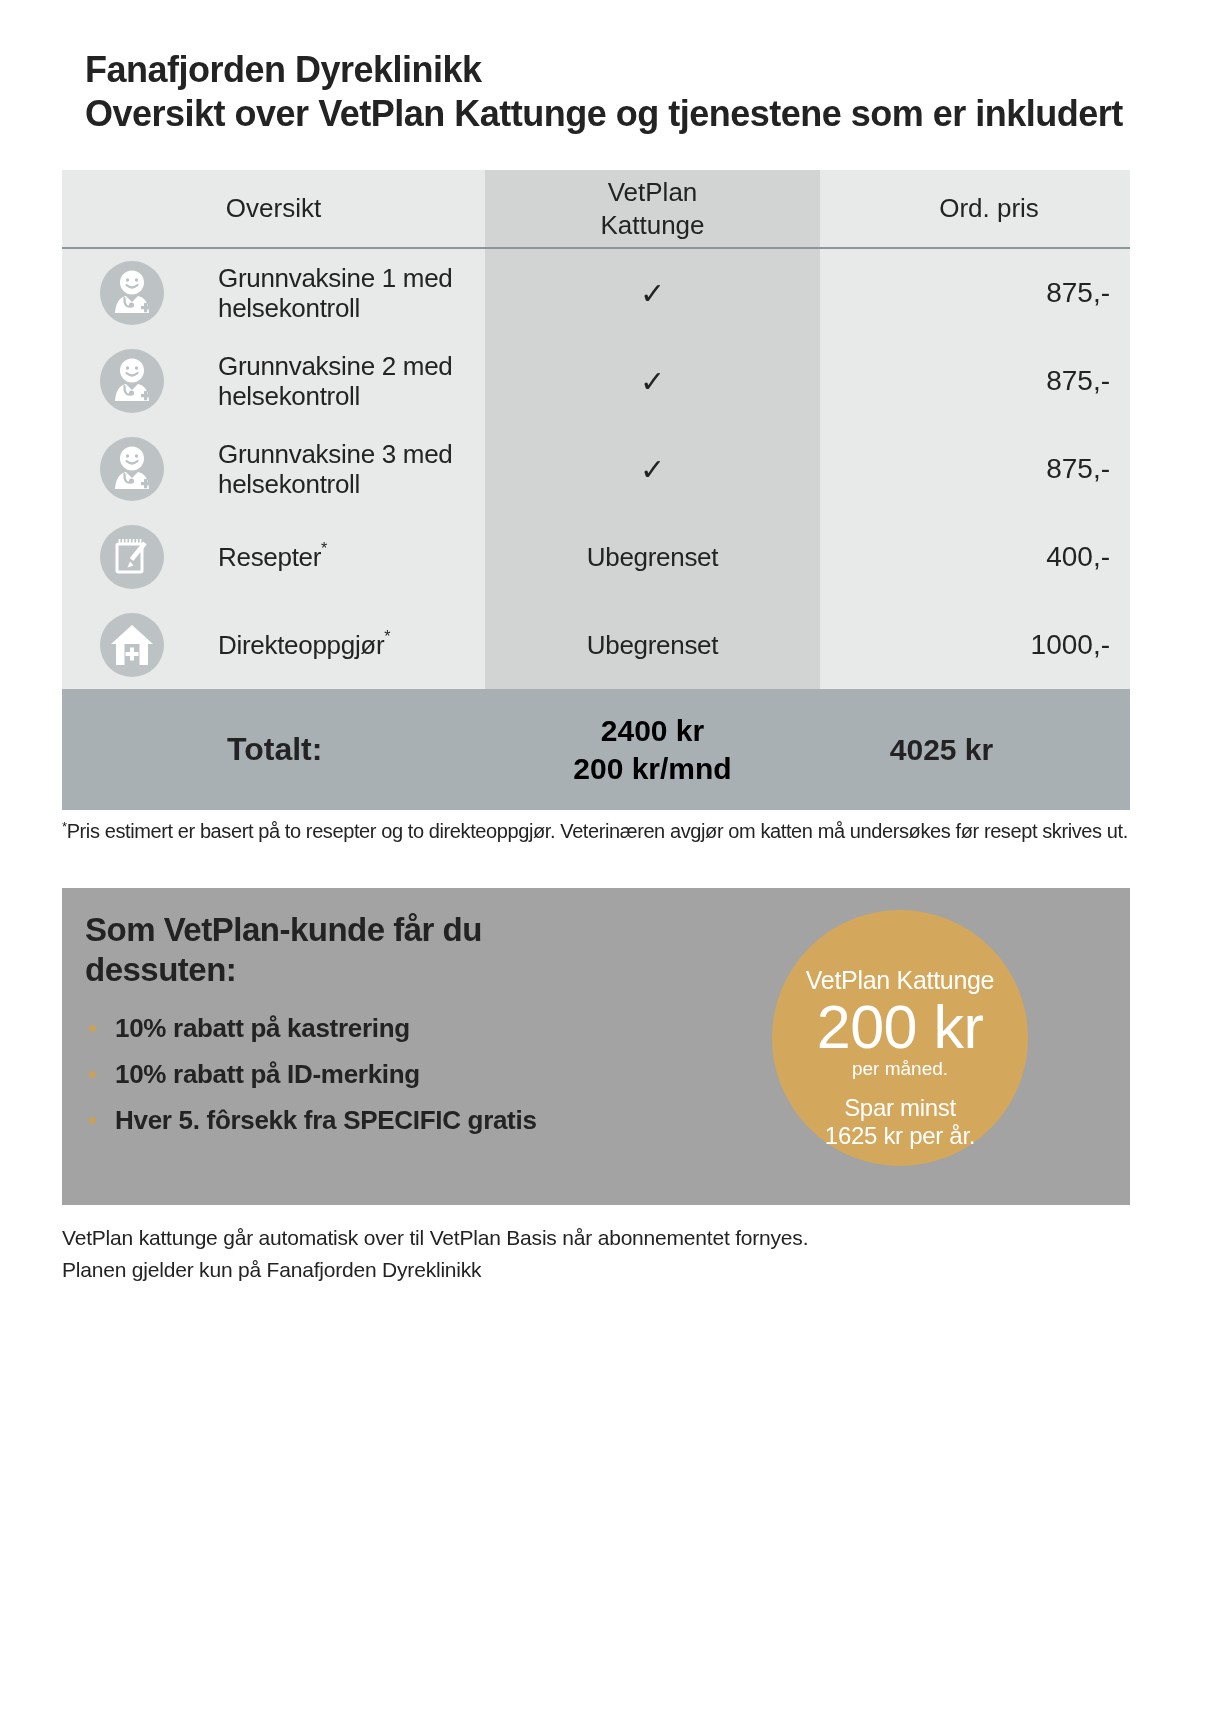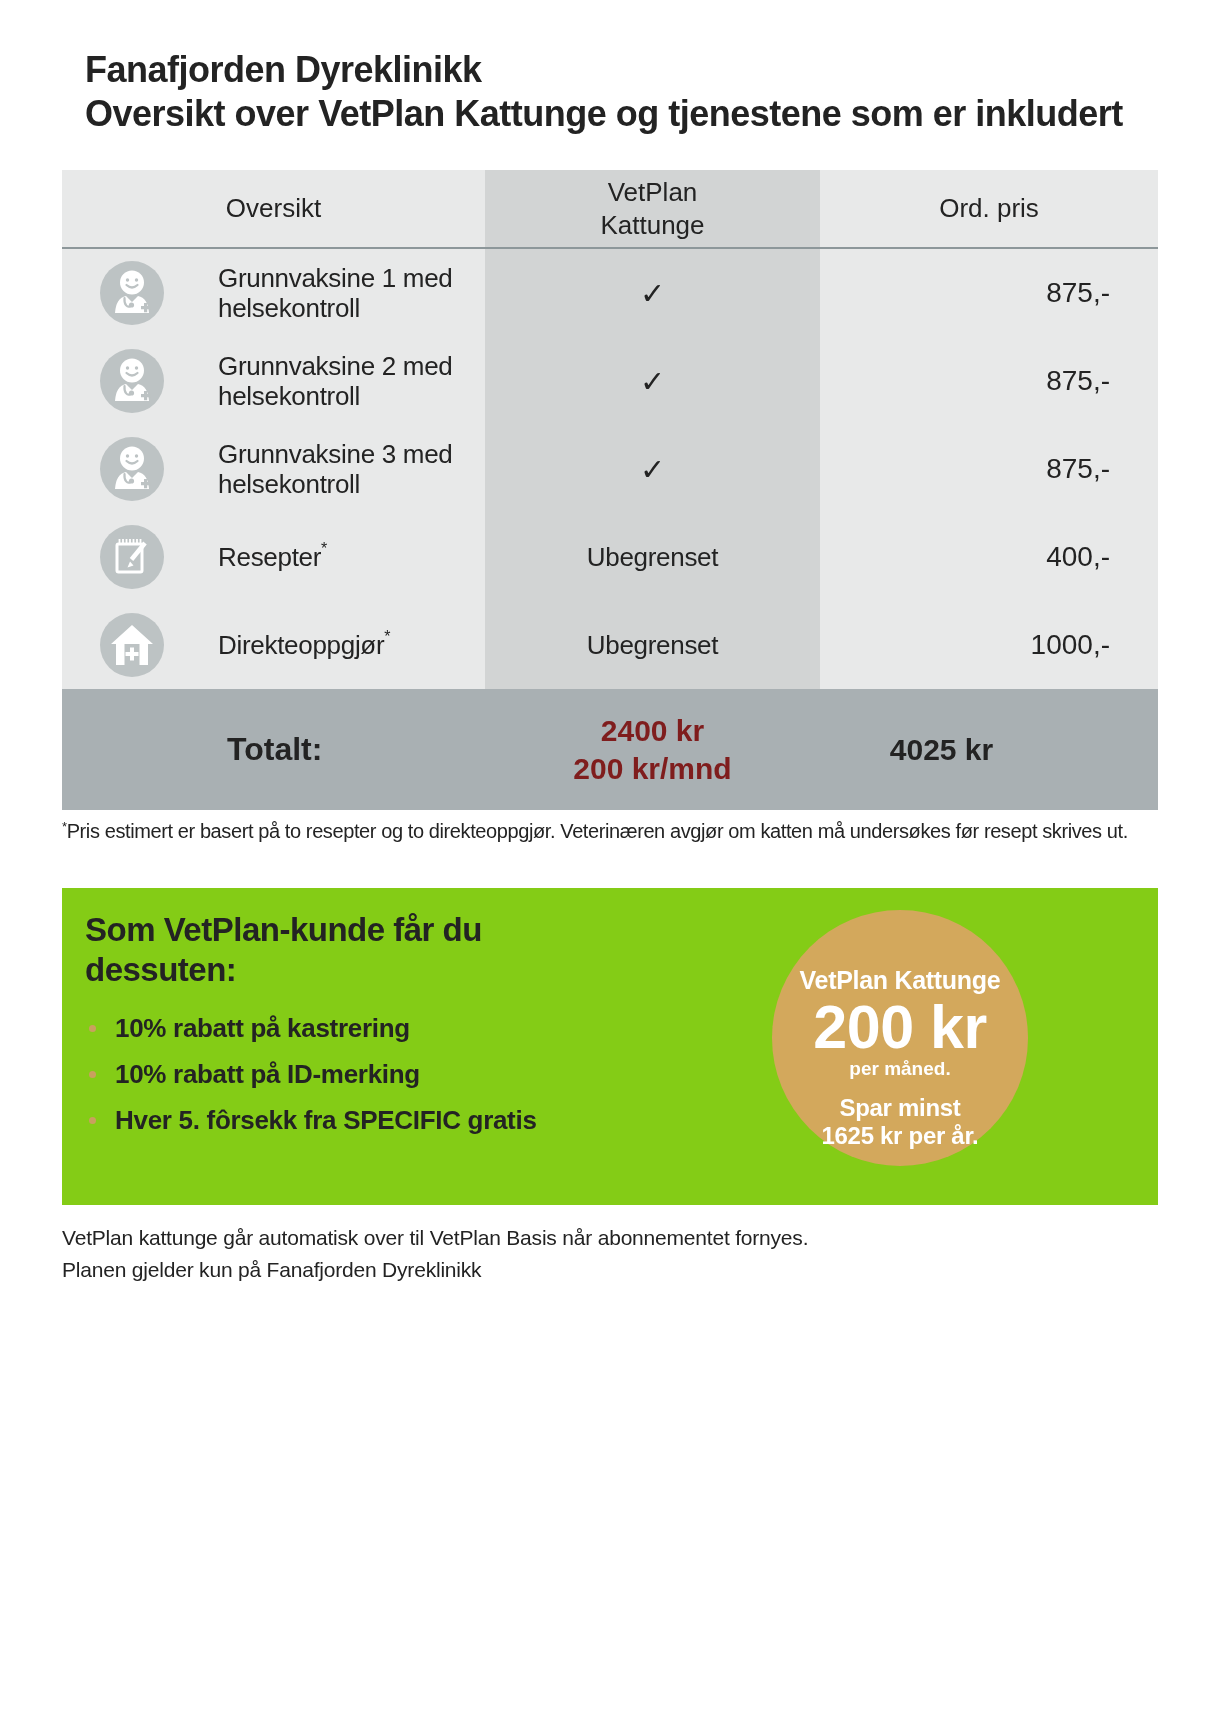"Fanafjorden Dyreklinikk" .page { width: 1220px -> 1130px }
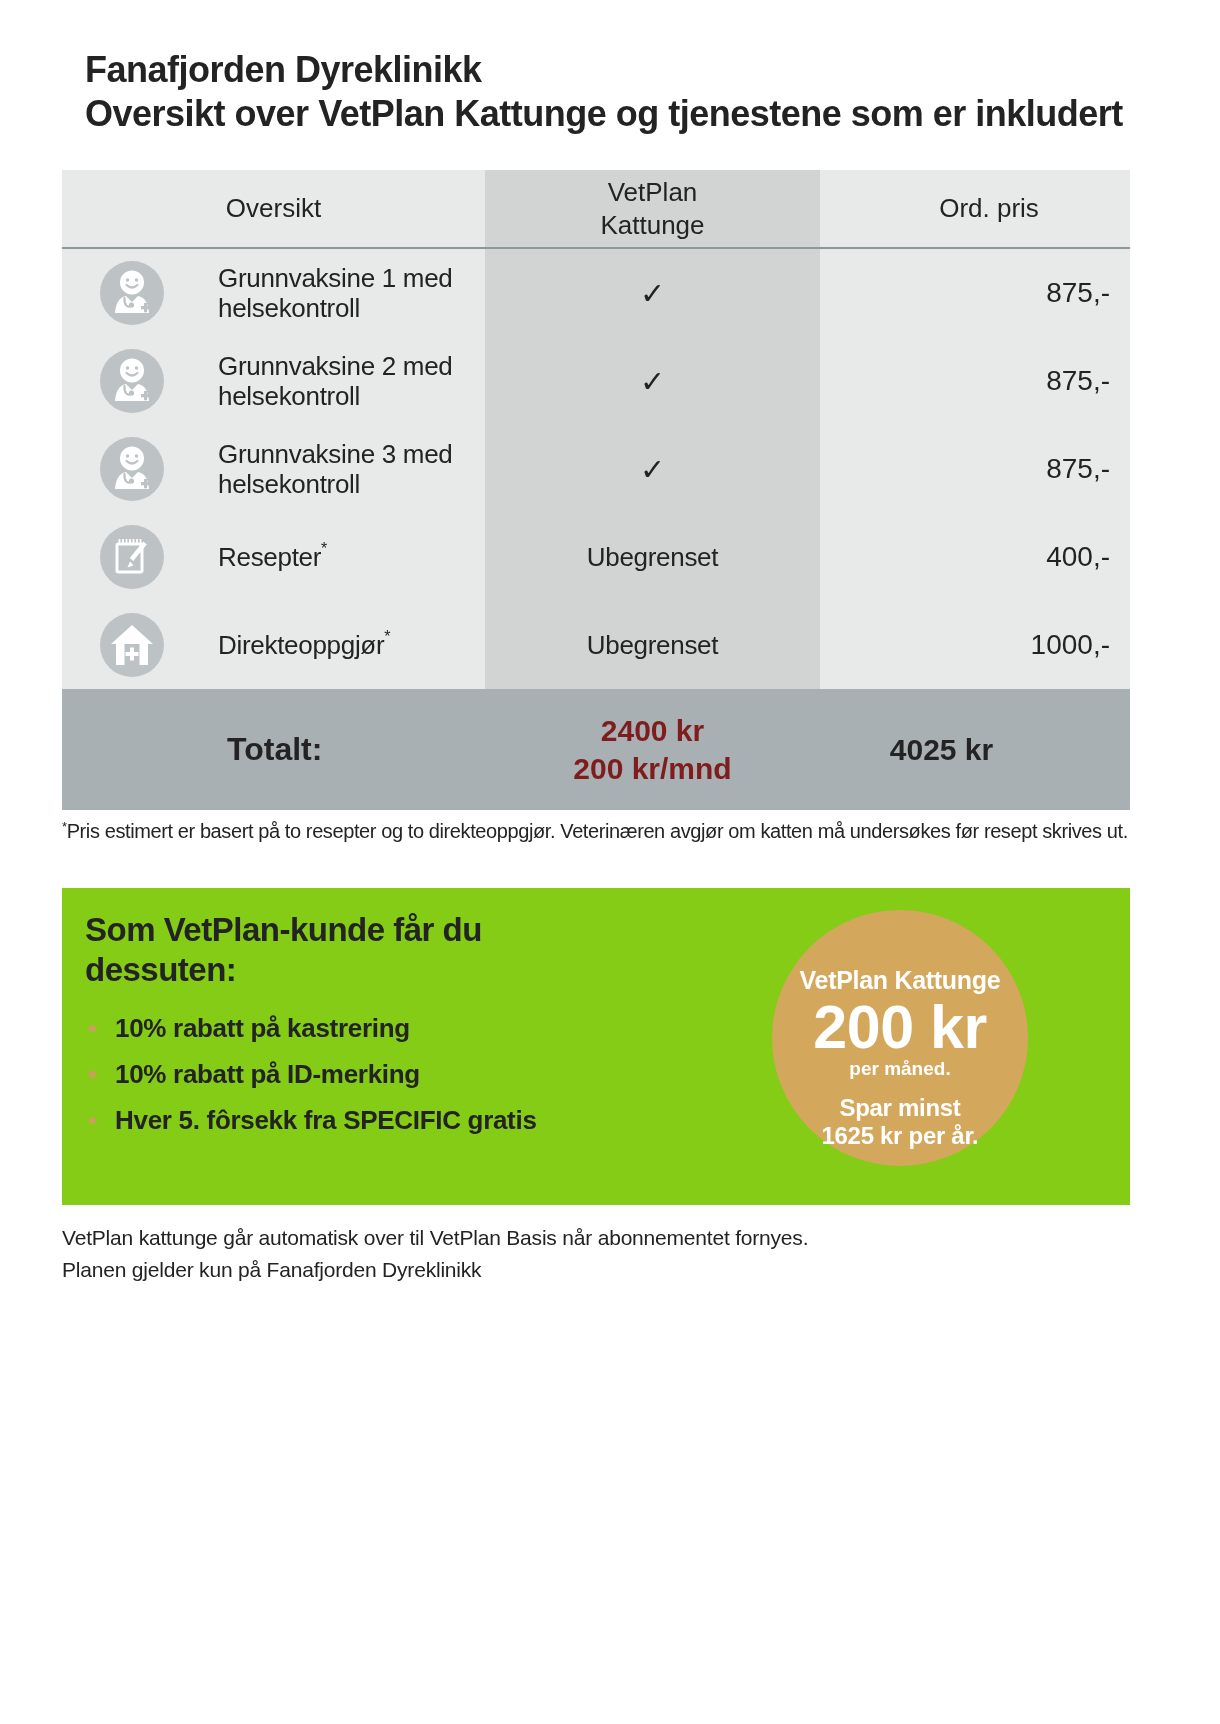"2400 kr" .total-plan { color: #7f1d1d -> #000000 }
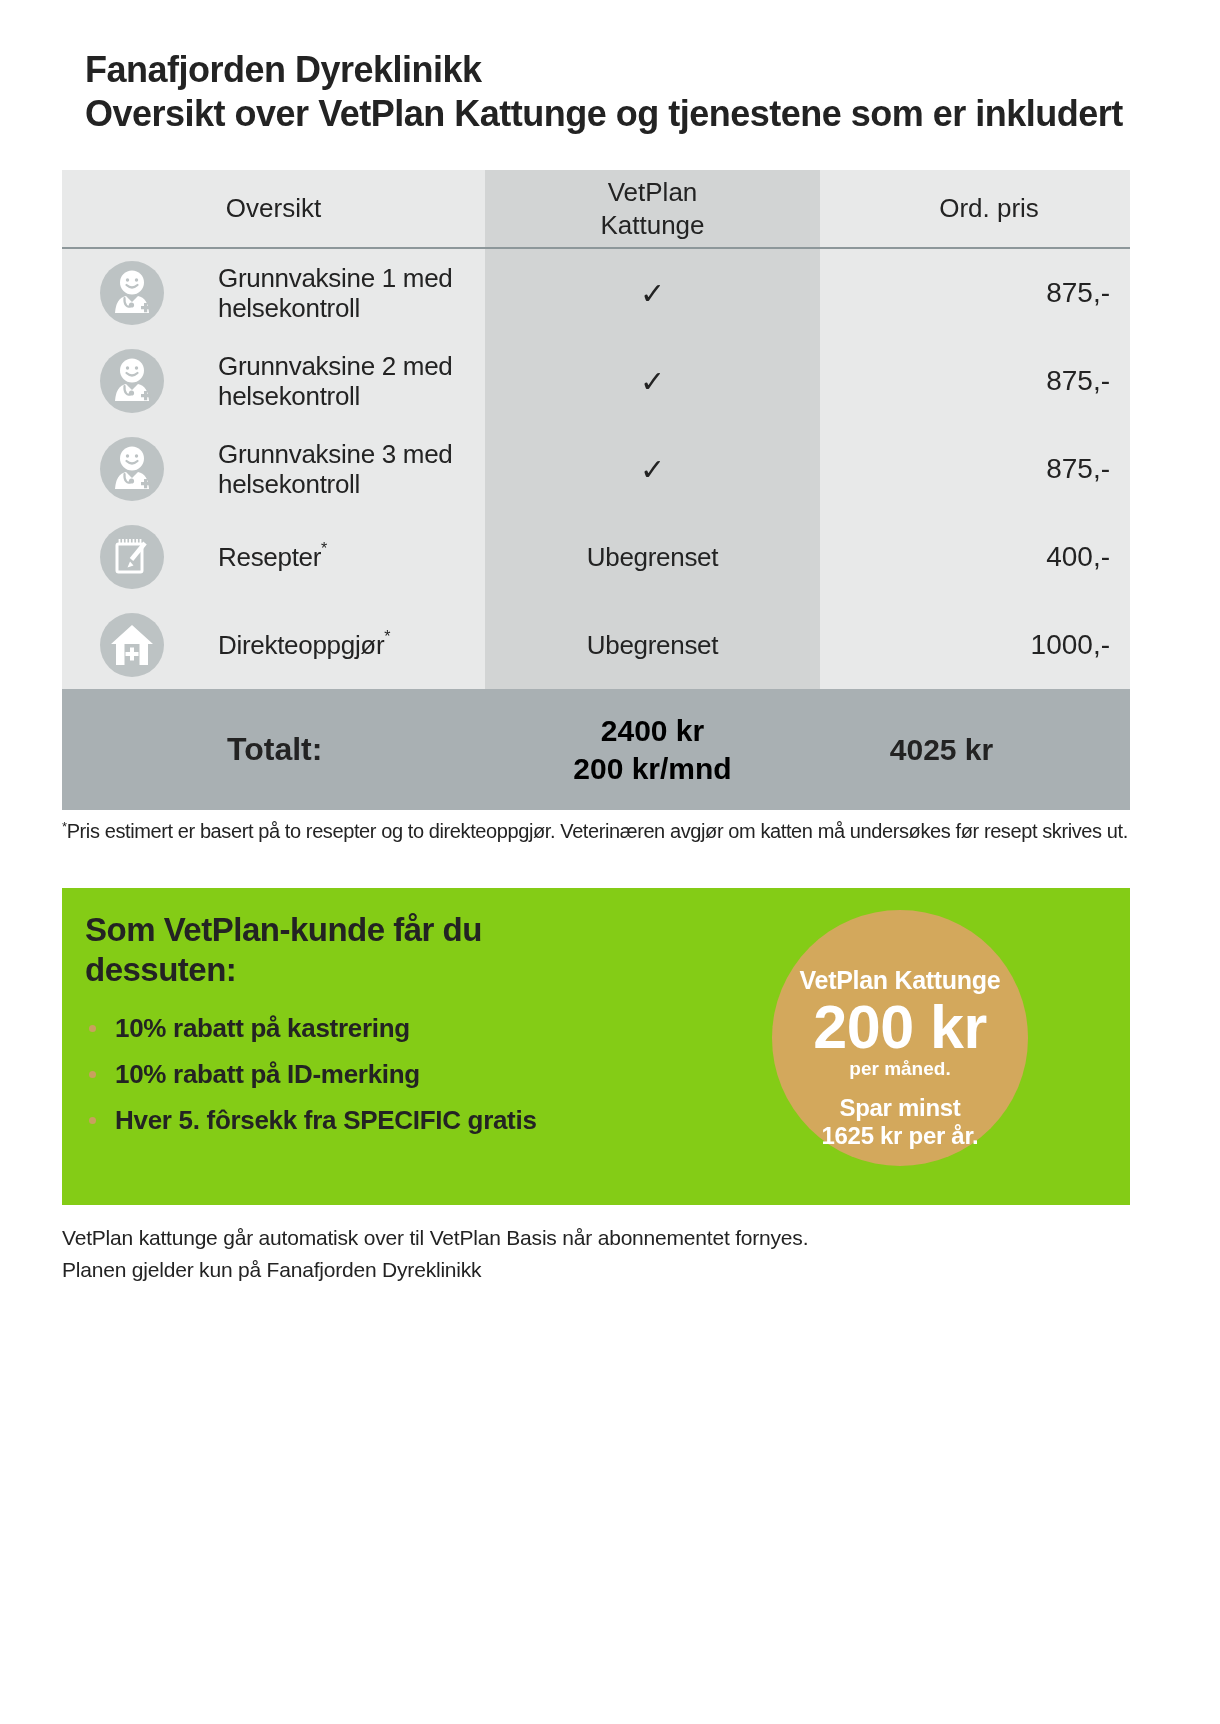"Som VetPlan-kunde får du" .benefits { background: #84cc16 -> #a3a3a3 }
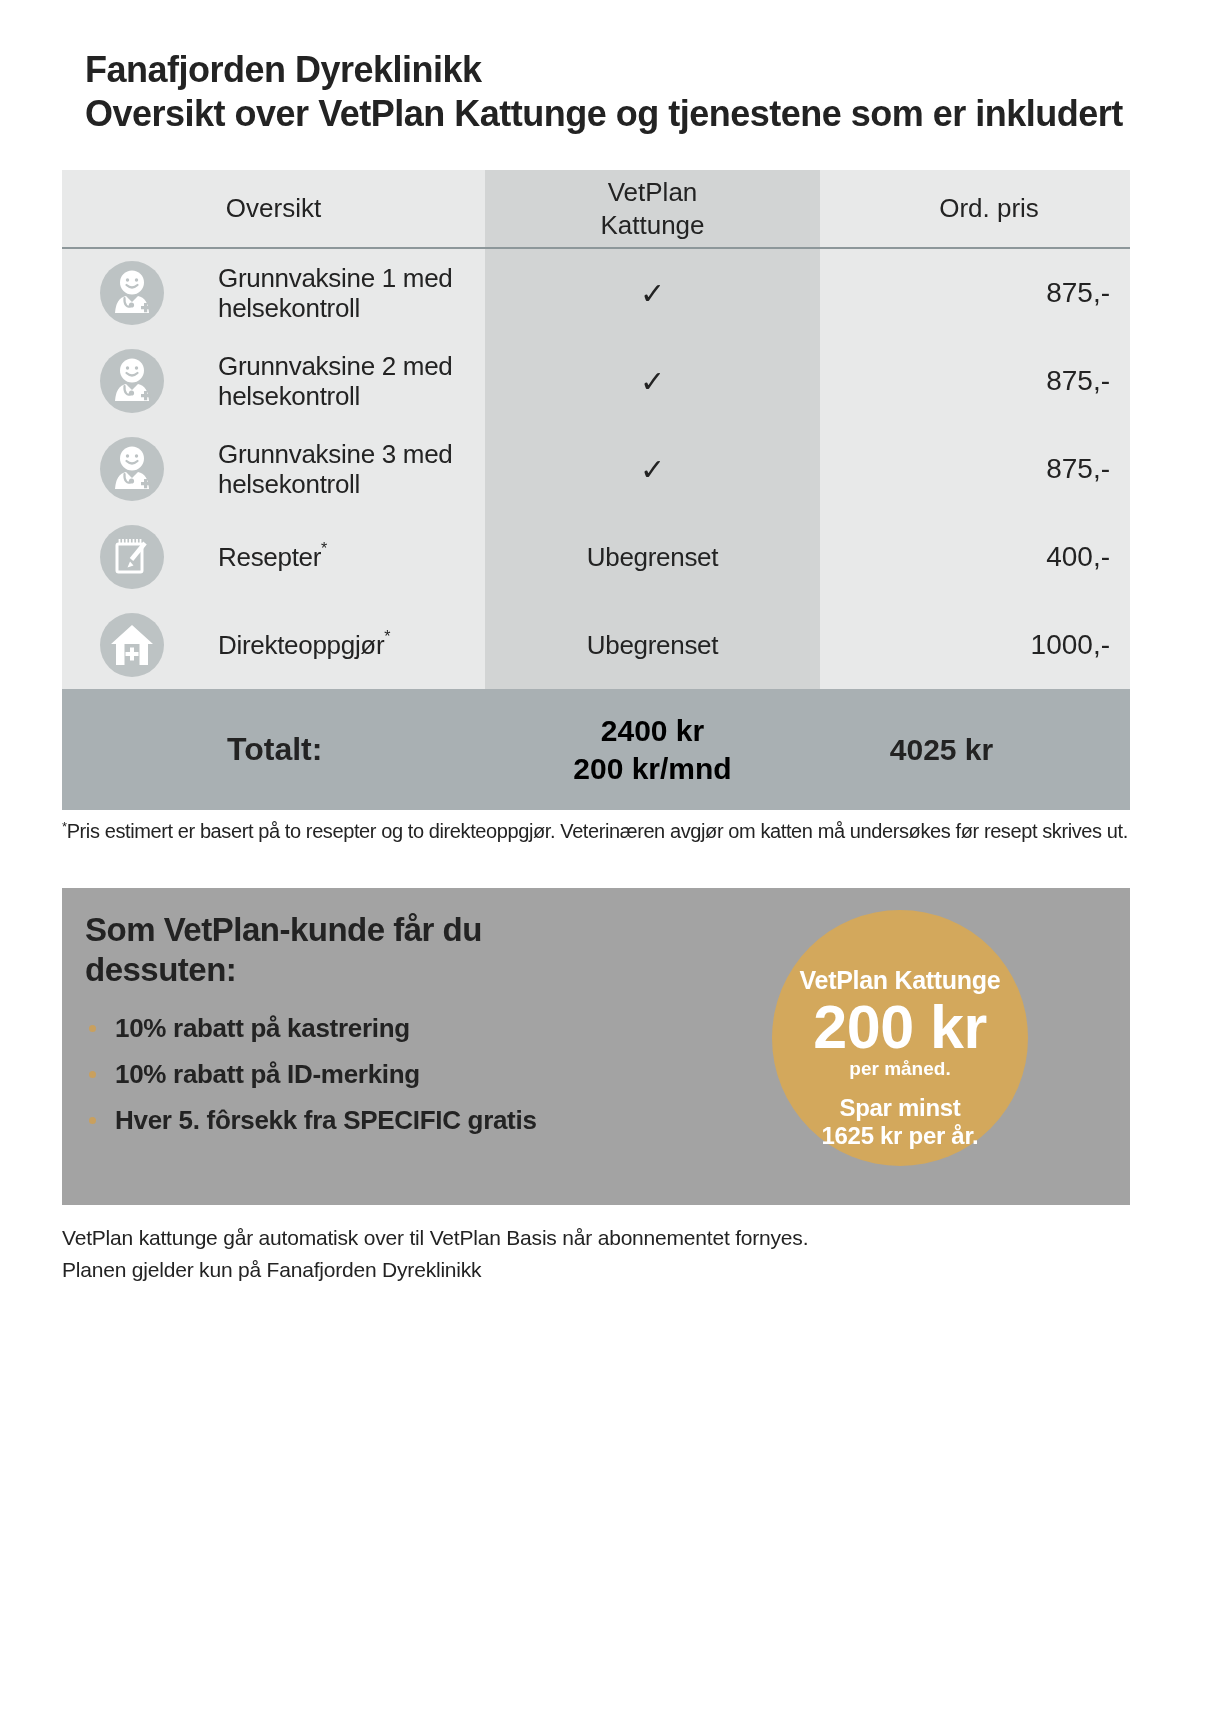"VetPlan Kattunge" .badge { font-weight: bold -> normal }
